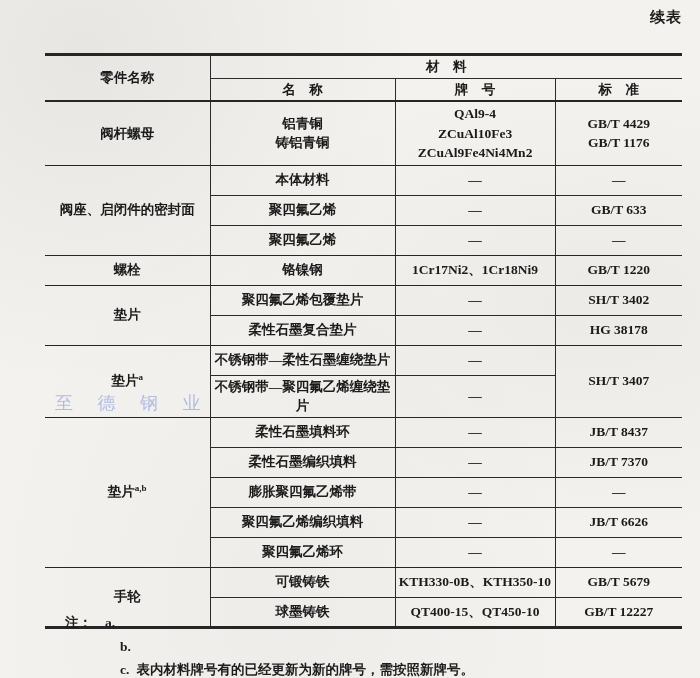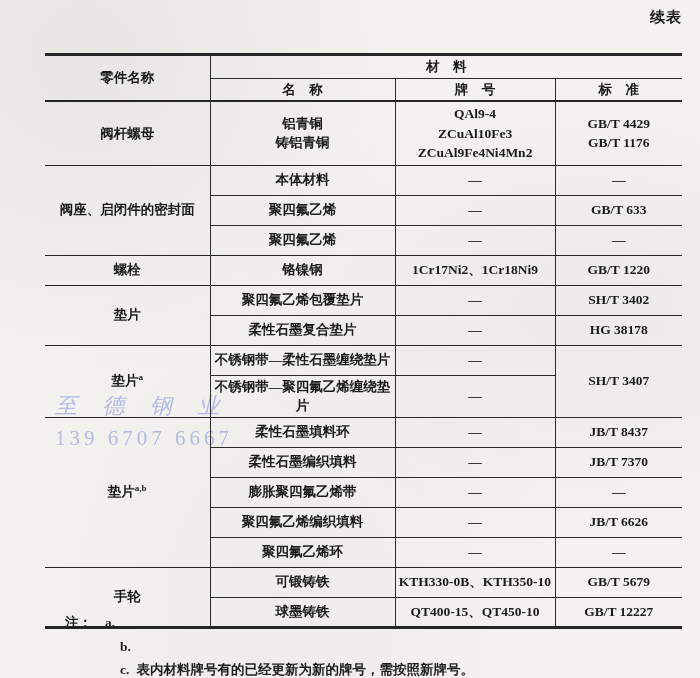"至 德 钢 业" .wm1 { font-size: 22px -> 18px; font-style: italic -> none }
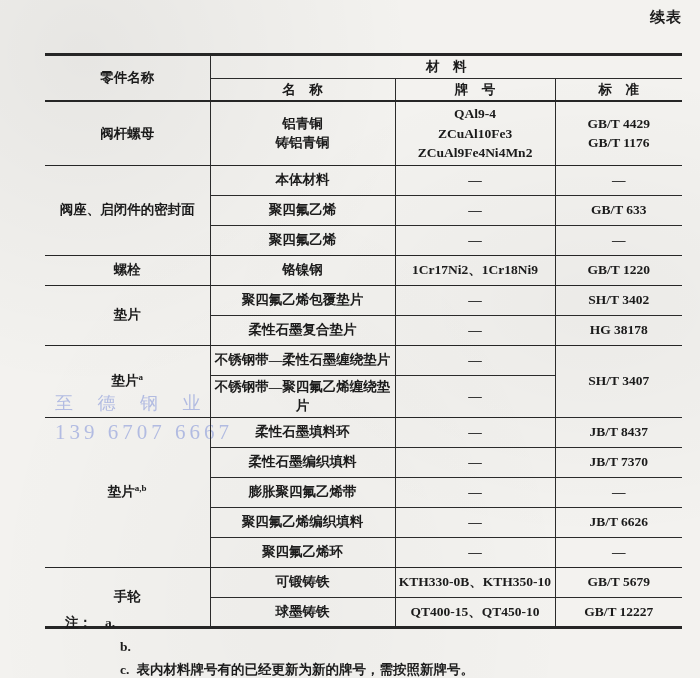"139 6707 6667" div.wm2 { html: <div>139 6707 6667</div> -> none }
